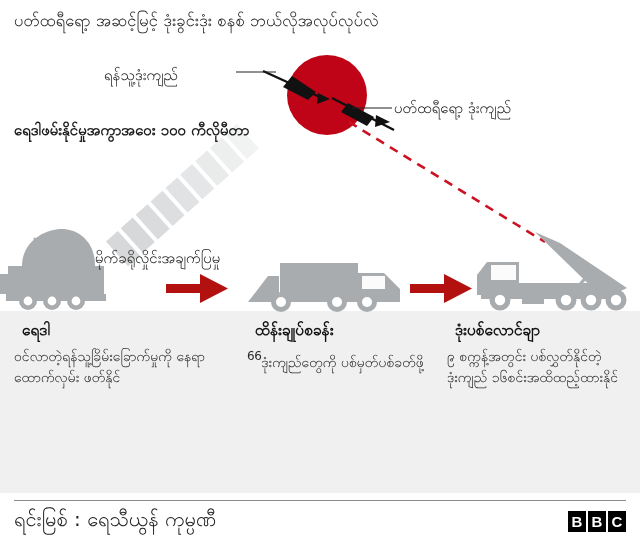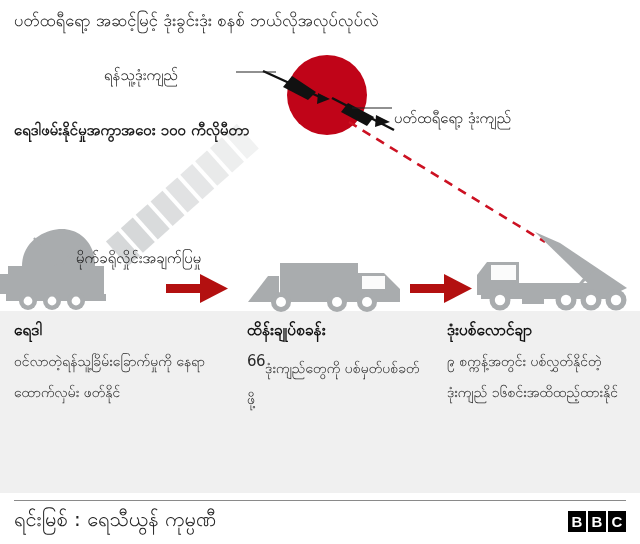"ပတ်ထရီရော့ ဒုံးကျည်" .callout-interceptor { margin-top: 10px -> none }
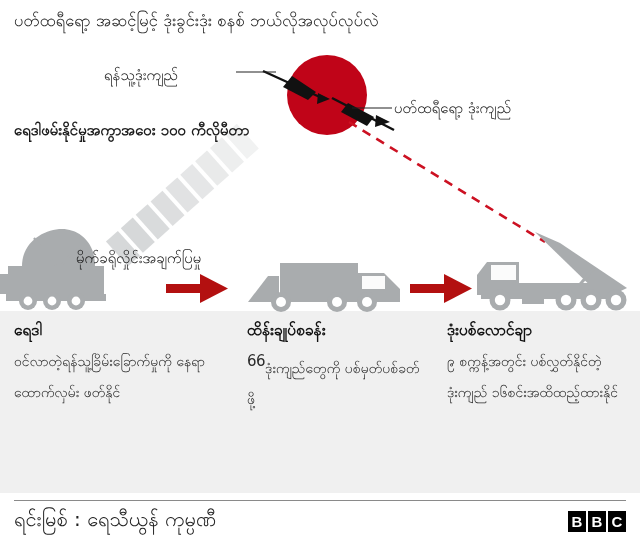"မိုက်ခရိုလှိုင်းအချက်ပြမှု" .callout-microwave { left: 76px -> 95px }
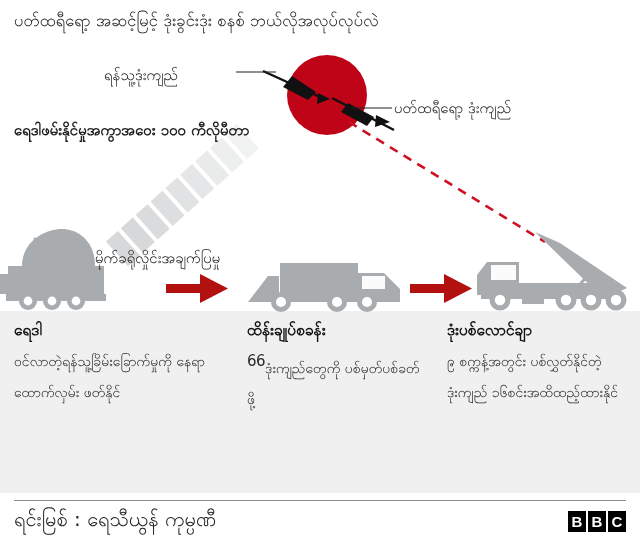"ရေဒါ" .col-head { margin: 0 0 5px 0 -> 0 0 5px 8px }
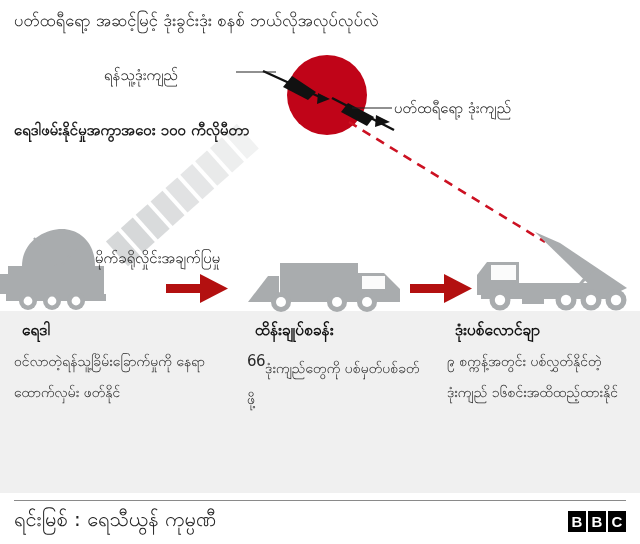"ဝင်လာတဲ့ရန်သူ့ခြိမ်းခြောက်မှုကို" .col-body { line-height: 31px -> 21px }
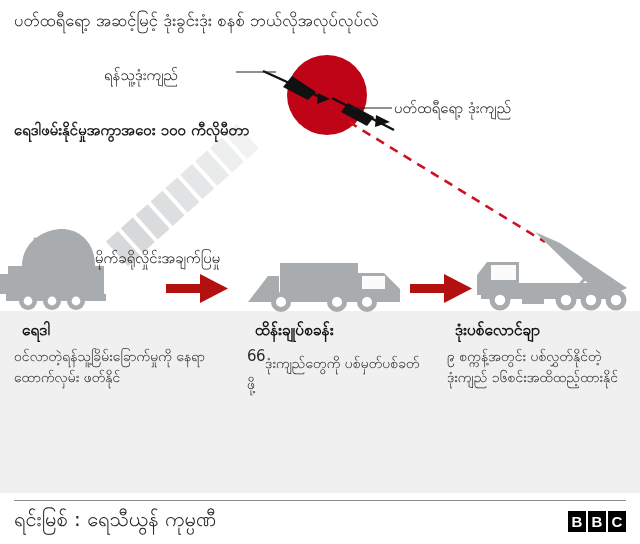"66" .quote-mark { font-size: 15px -> 12px }
